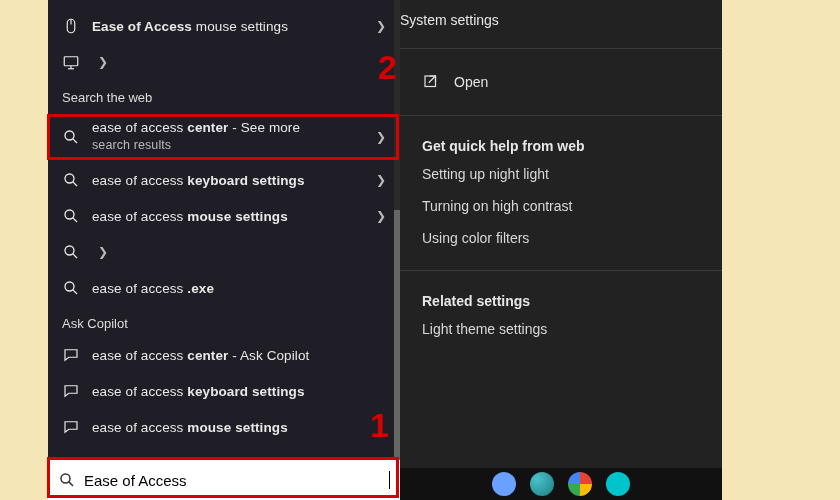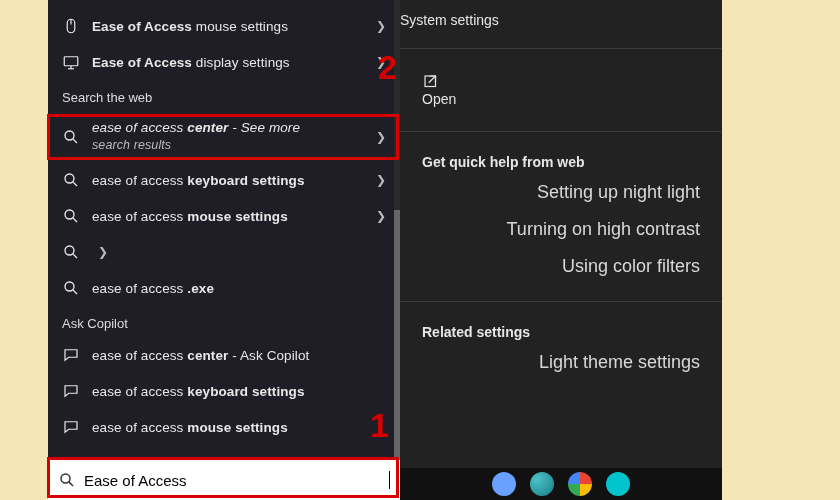"Ease of Access display settings" span.txt { html: <span><b>Ease of Access</b><span> display settings</span></span> -> none }
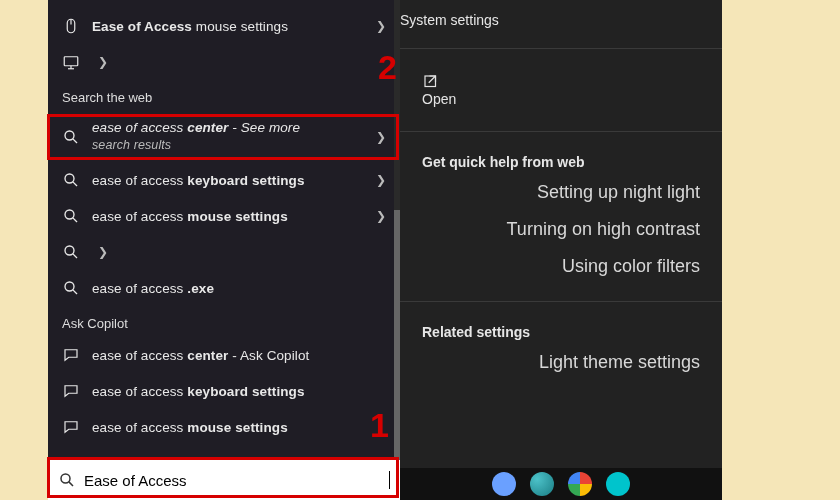"Open" .rp-row { align-items: none -> center; flex-direction: column -> none }
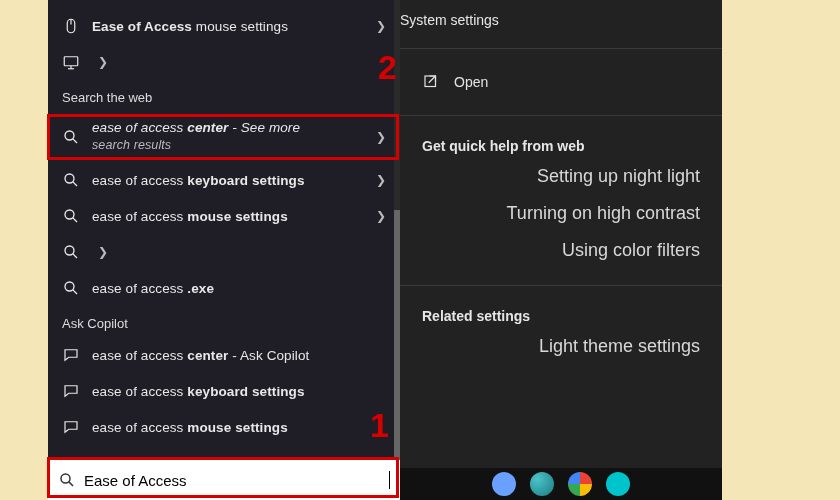"ease of access center - See" .two-line .txt { font-style: italic -> none }
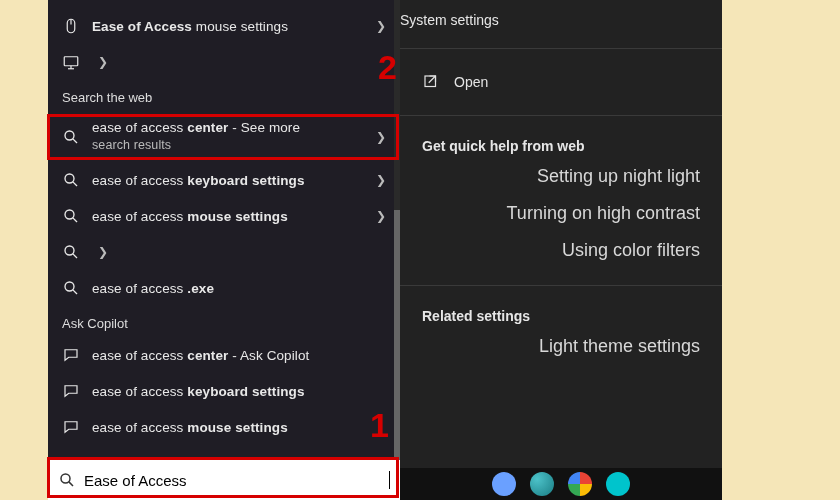"Setting up night light" .rp-link { font-size: 18px -> 14px; text-align: right -> none }
